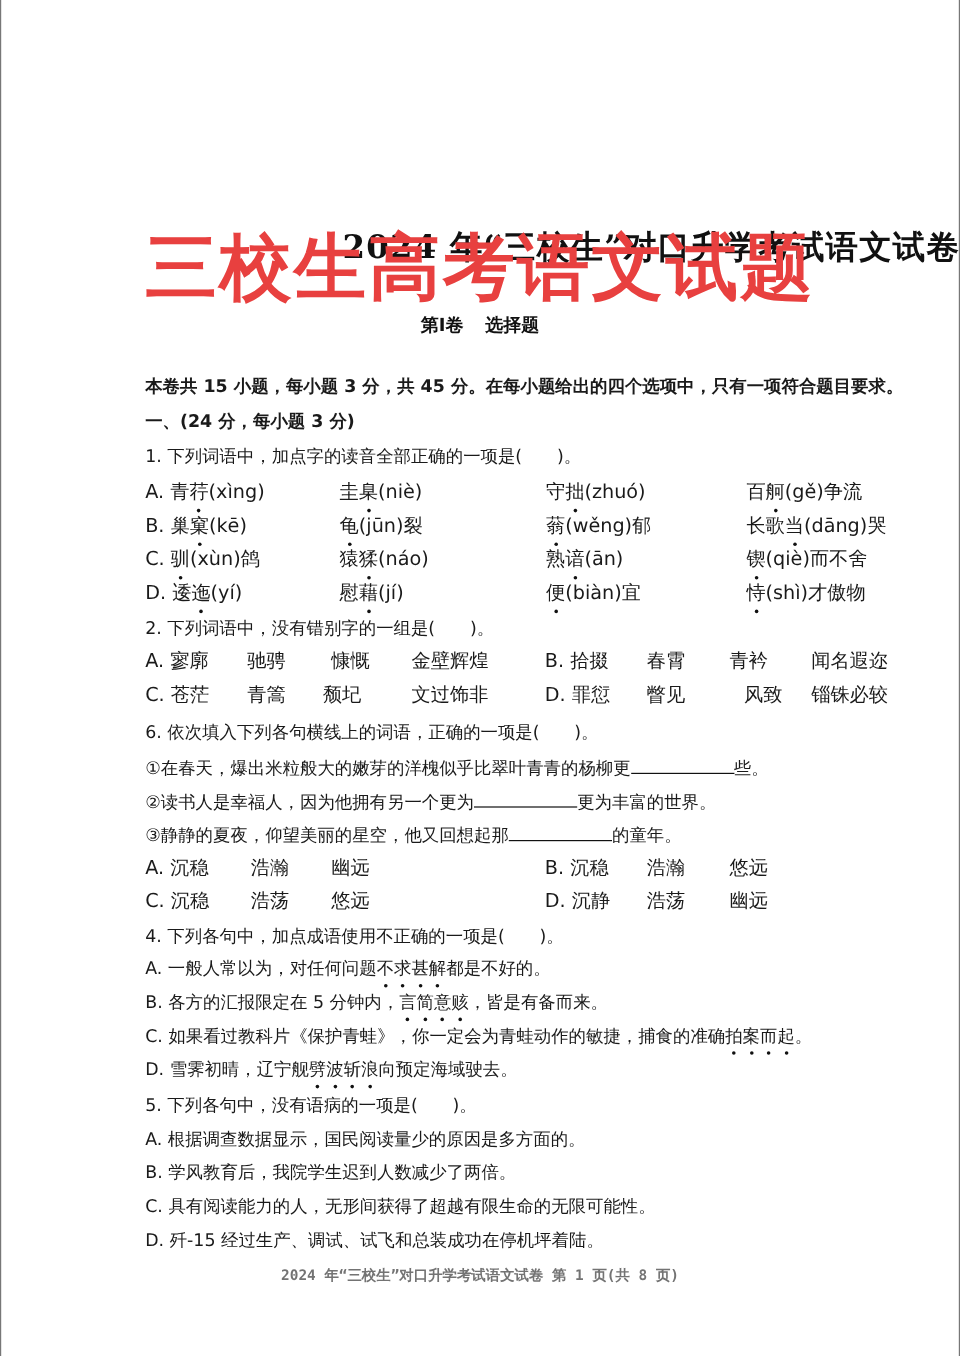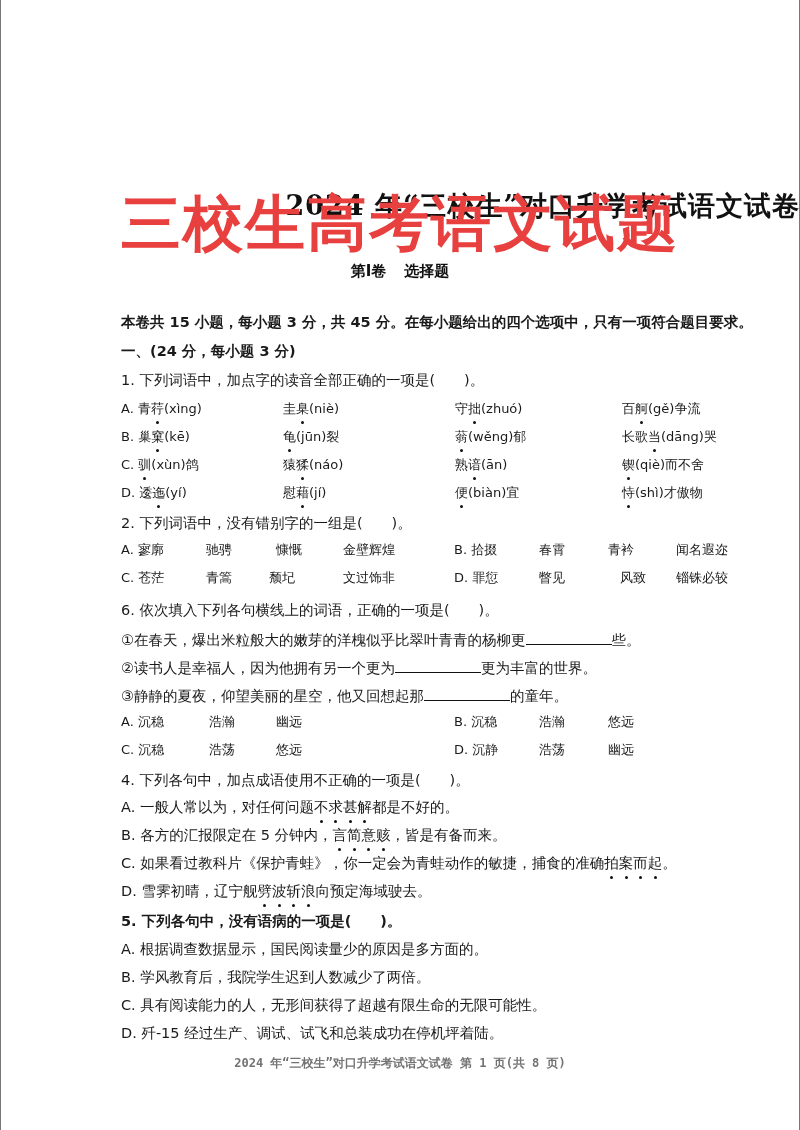"A. 青荇(xìng)" .row { font-size: 13px -> 16px }
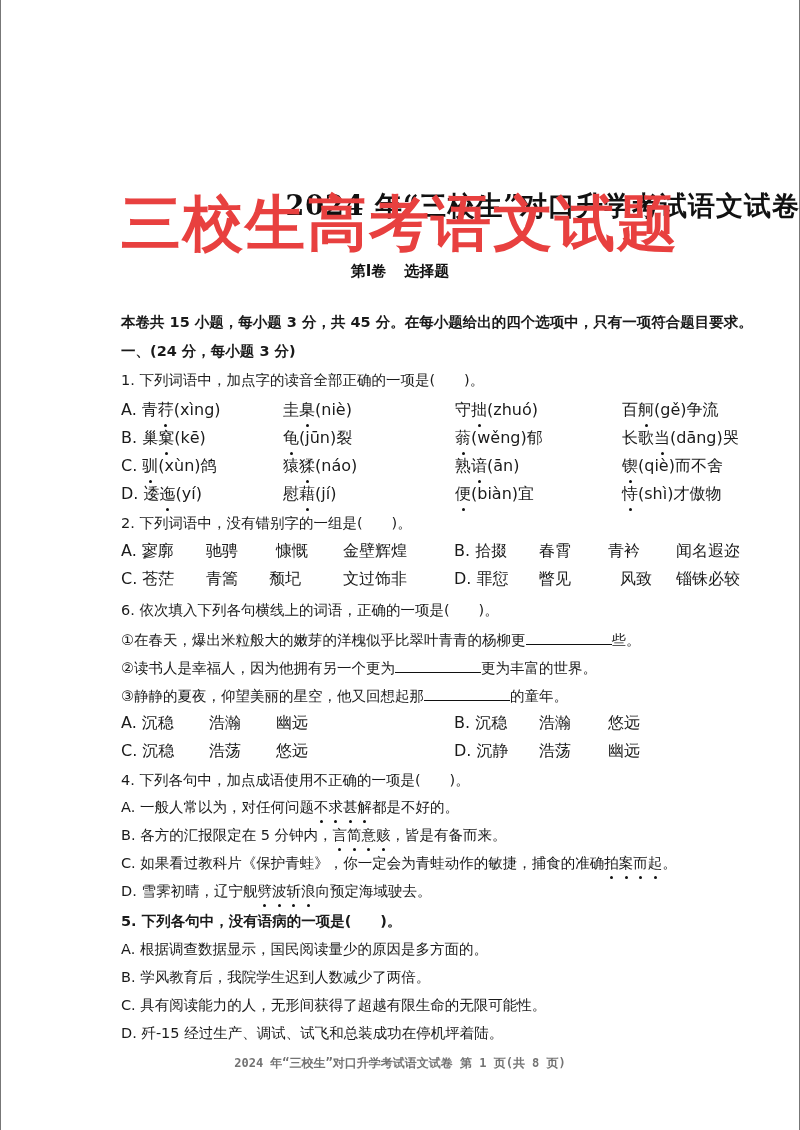"5. 下列各句中，没有语病的一项是( )。" div.line { font-weight: bold -> none }
